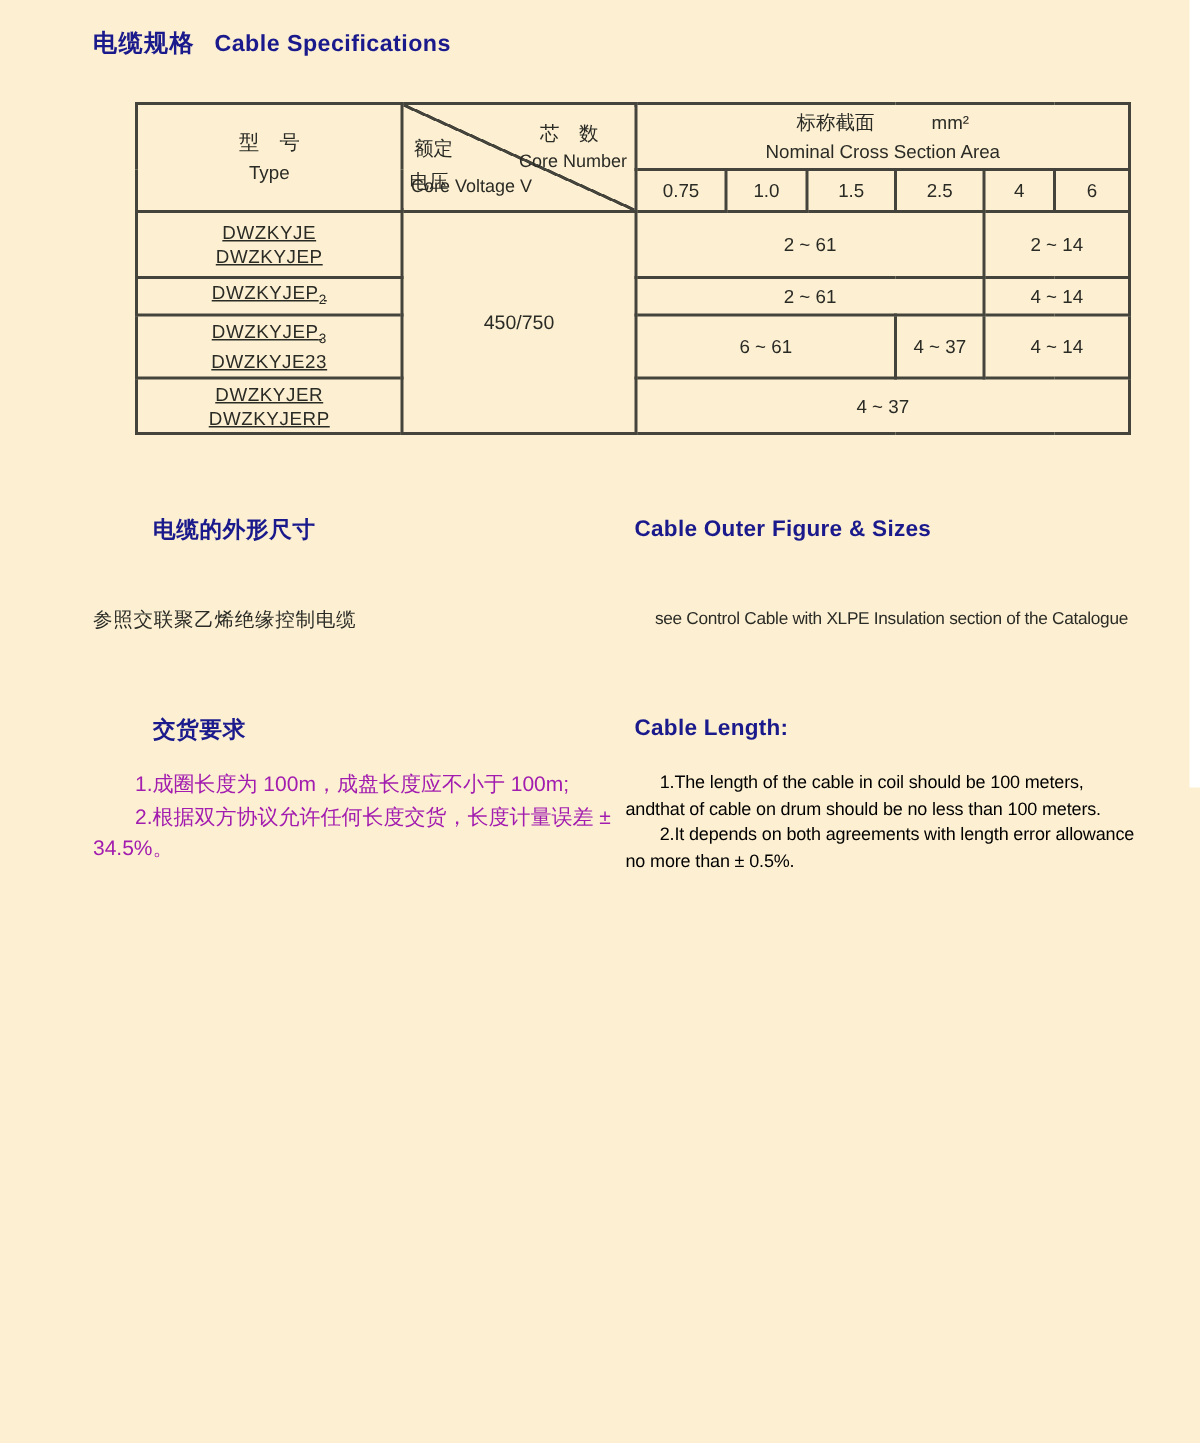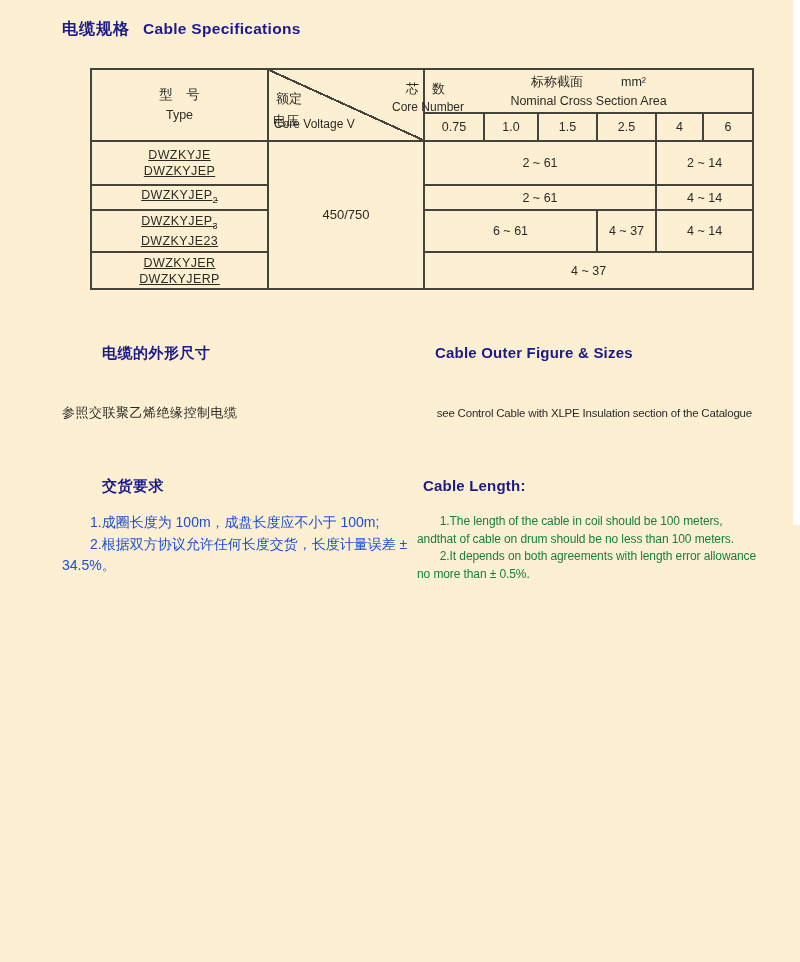"额定" .diag-inner { padding-left: 46px -> none }
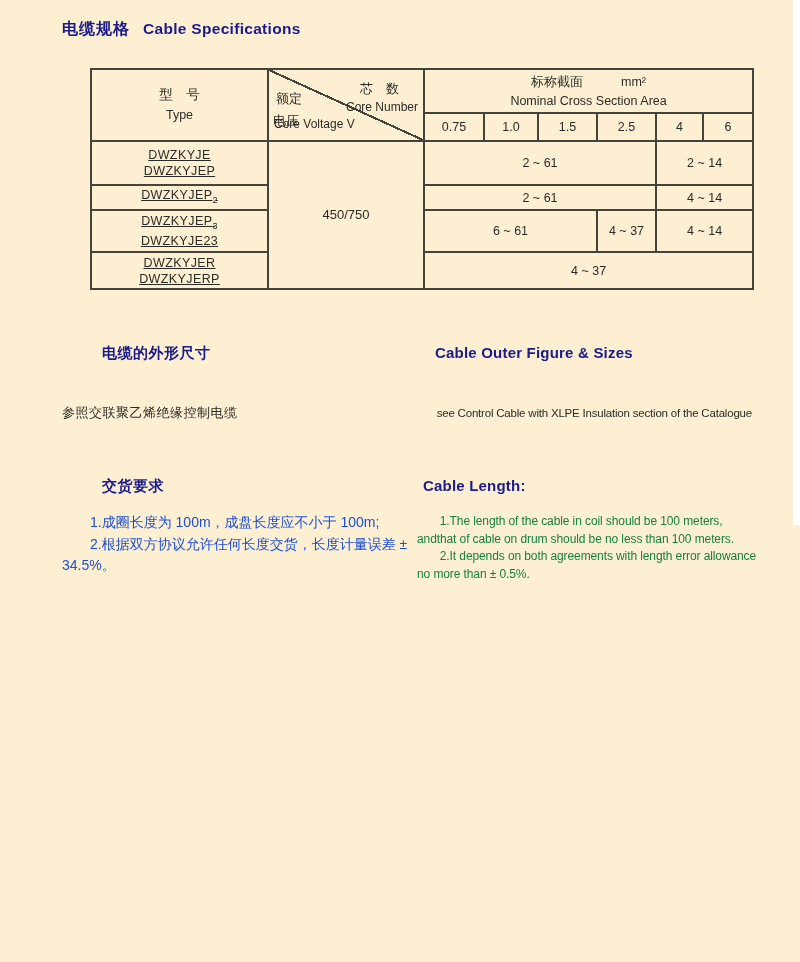"Cable Outer Figure & Sizes" div.sec-heading { left: 435px -> 423px }
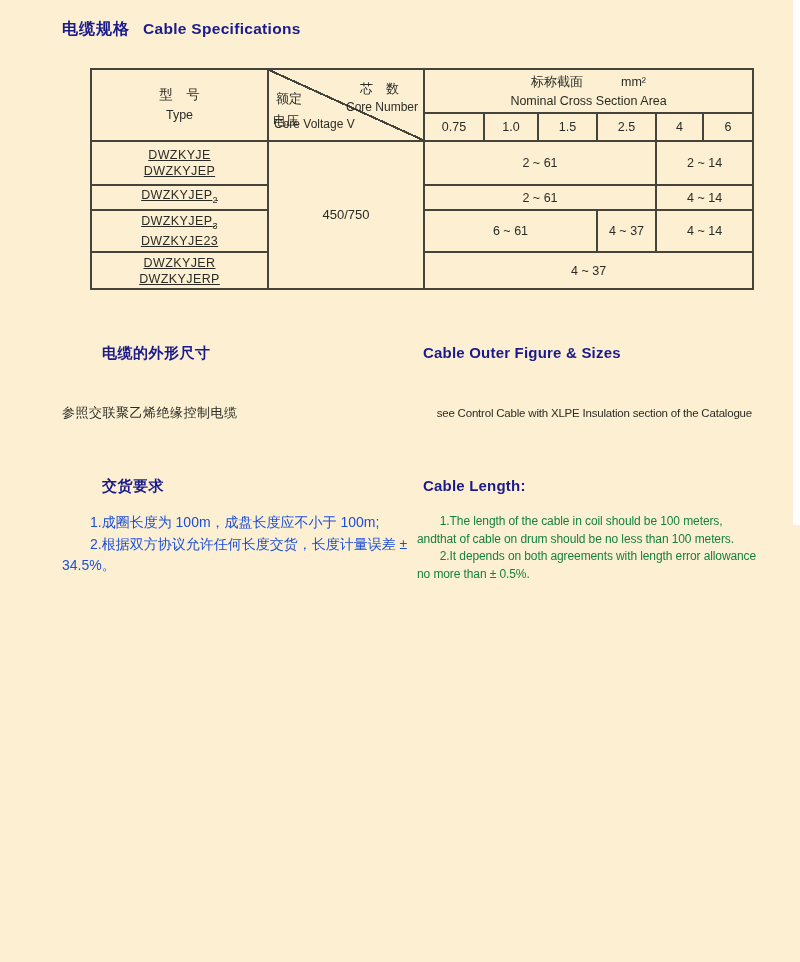"1.成圈长度为 100m，成盘长度应不小于 100m;" .para-zh { color: #1d4ed8 -> #a21caf }
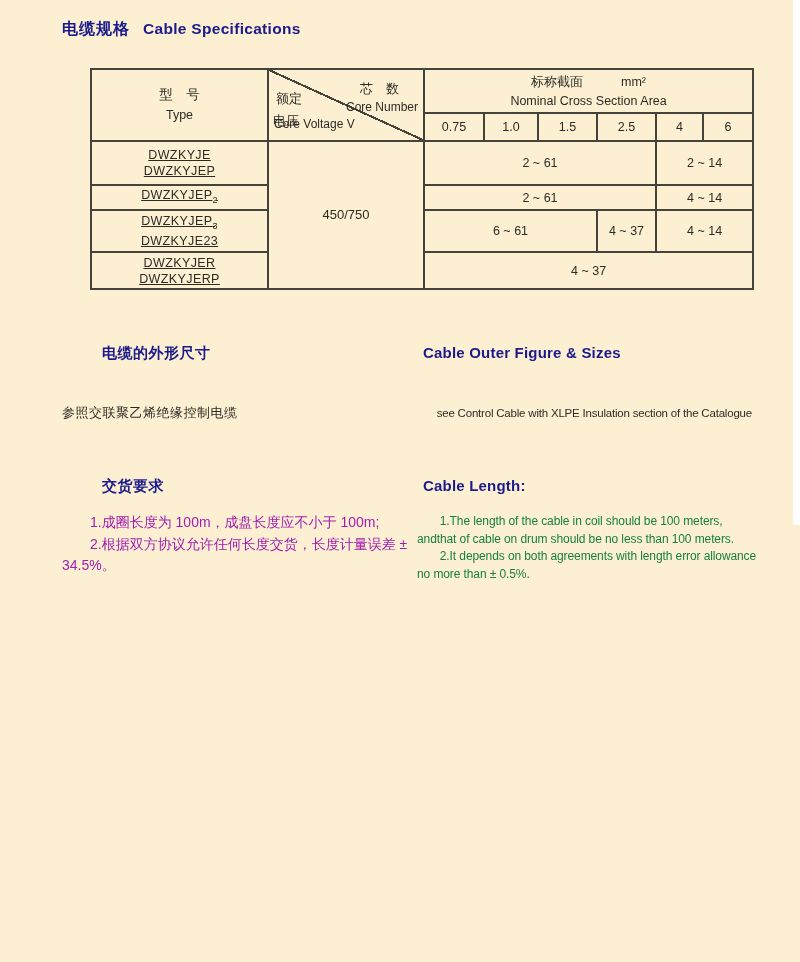"1.The length of the cable" .para-en { color: #15803d -> #000000 }
